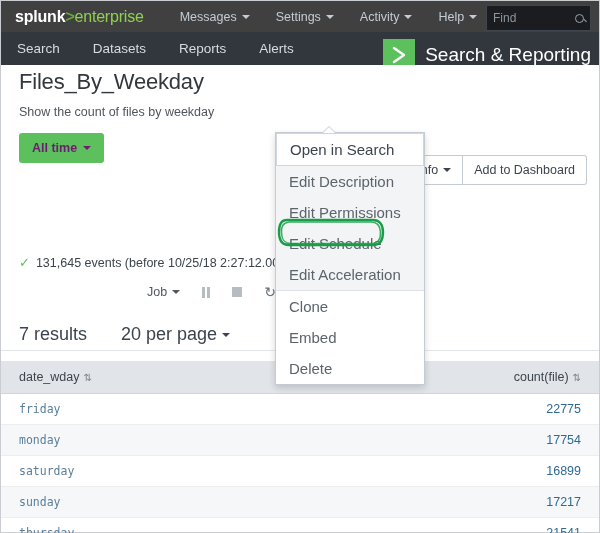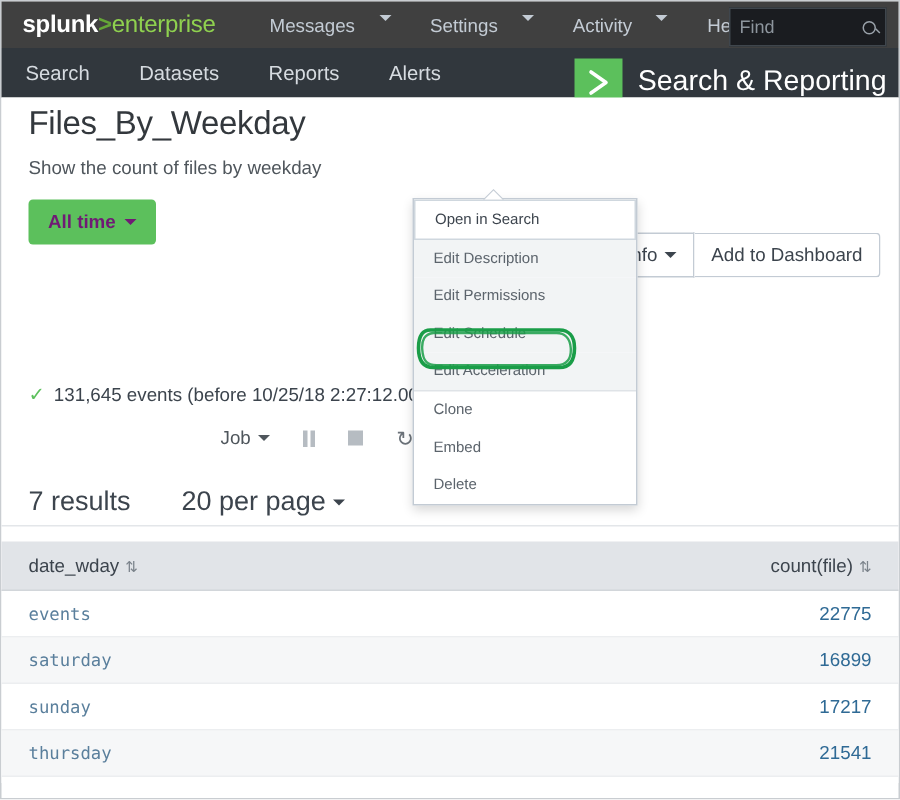"Messages" .topmenu .mi { align-items: none -> center; gap: 16px -> 5px }
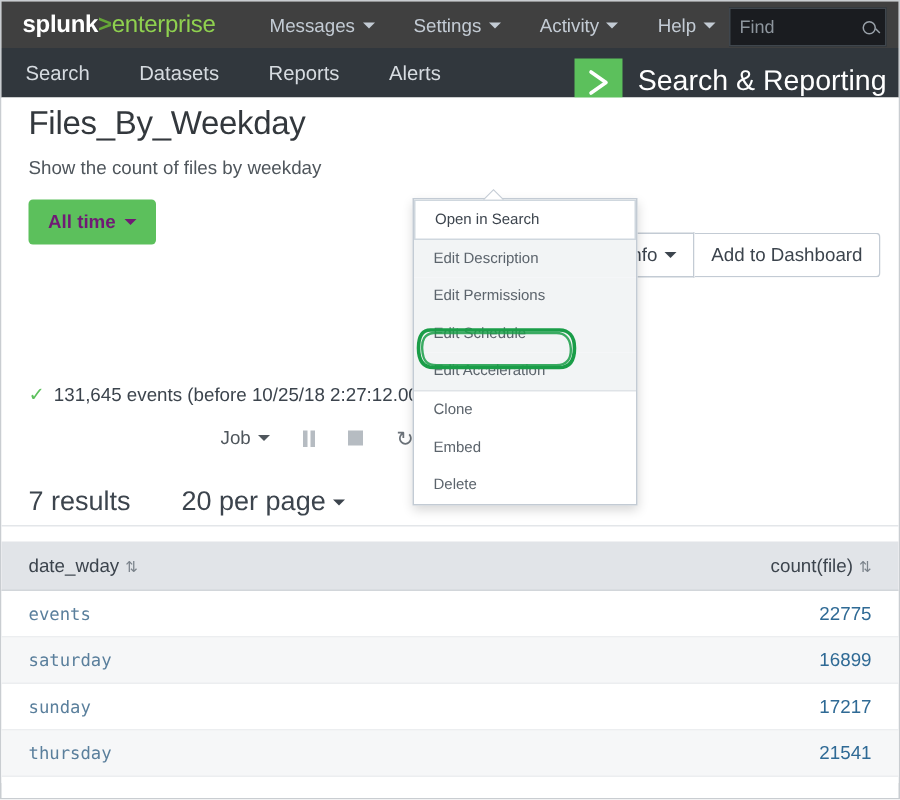"Open in Search" .dd-item { font-size: 10px -> 15px }
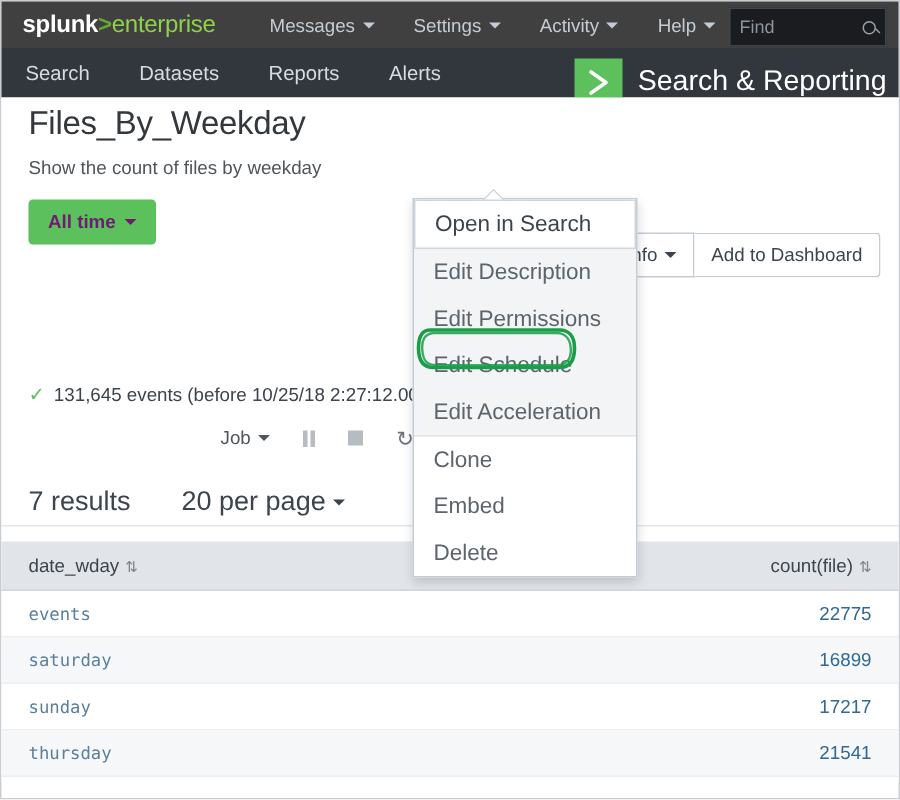"events" td { text: events -> friday }
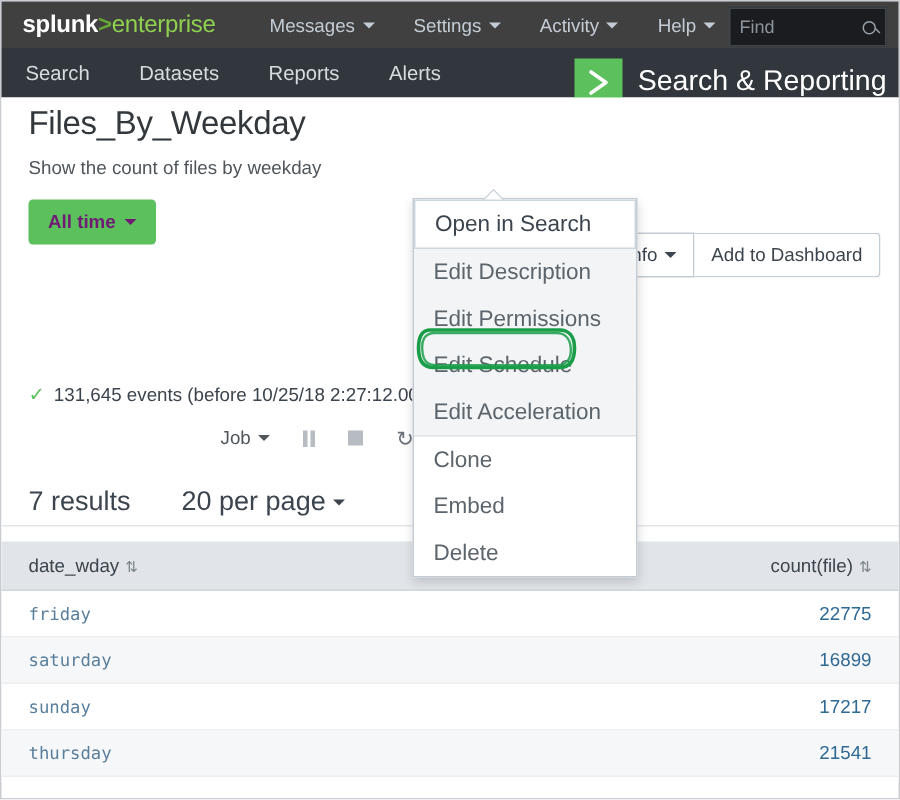"monday" tr { html: none -> <tr> <td>monday</td> <td>17754</td> </tr> }
